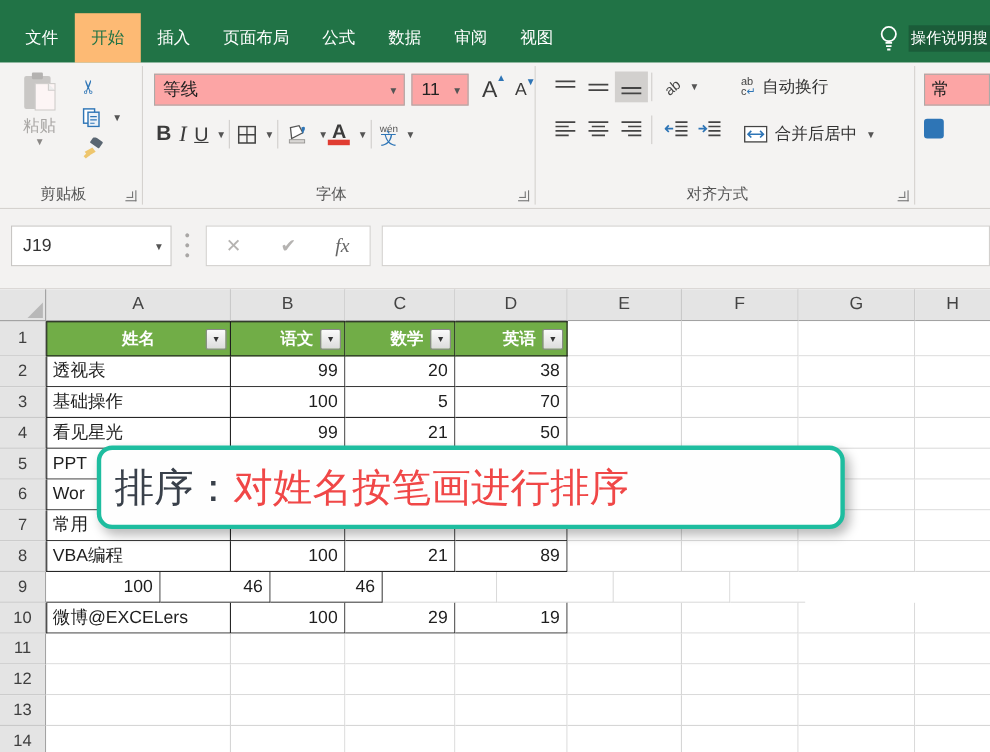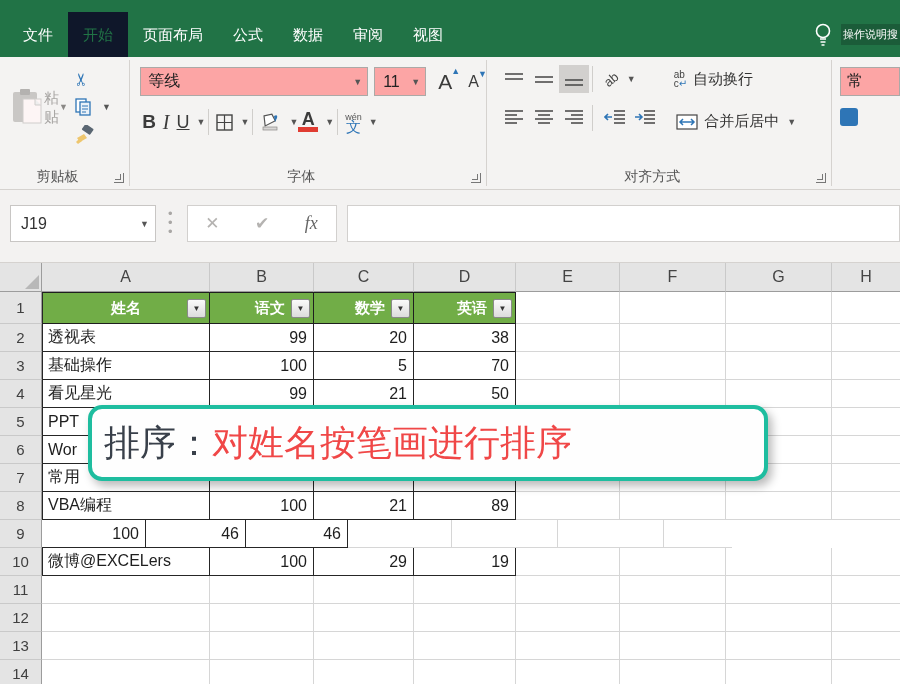"开始" .tab.selected { background: #0f172a -> #fdba74 }
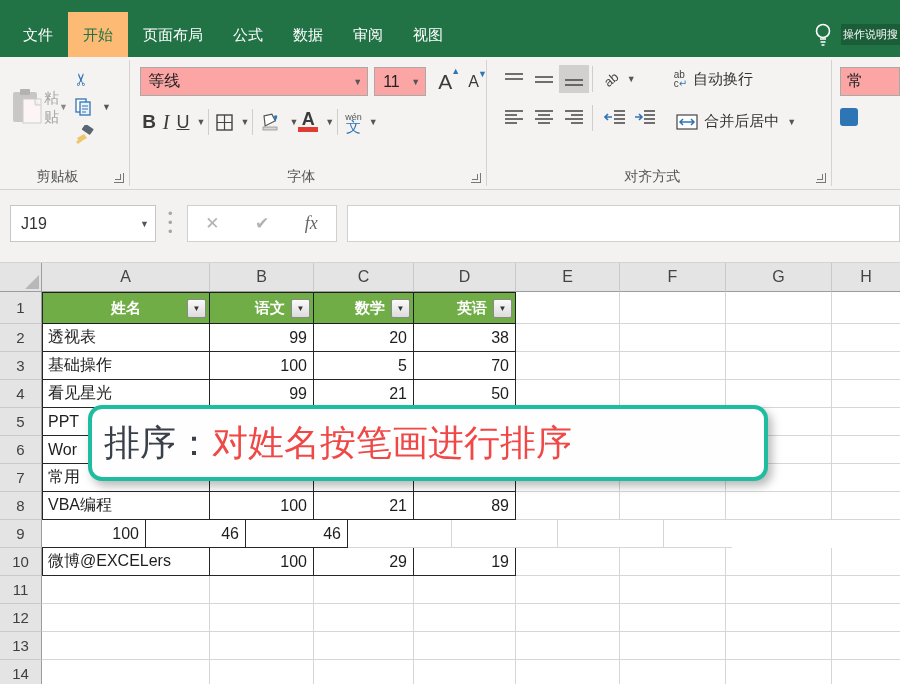"插入" div.tab { html: none -> <div>插入</div> }
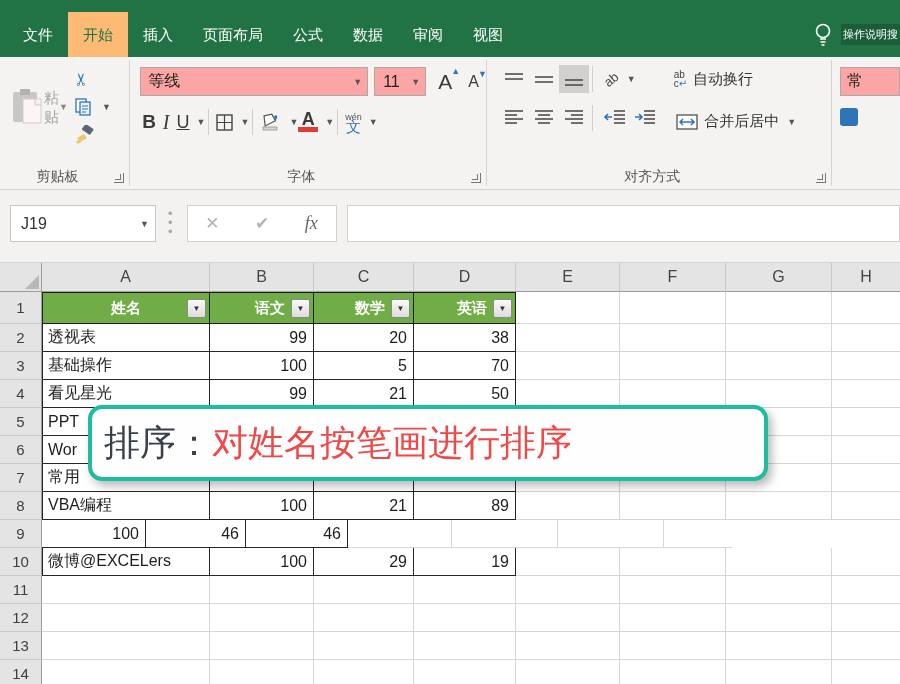"操作说明搜" .tellme-text { font-size: 11px -> 14px }
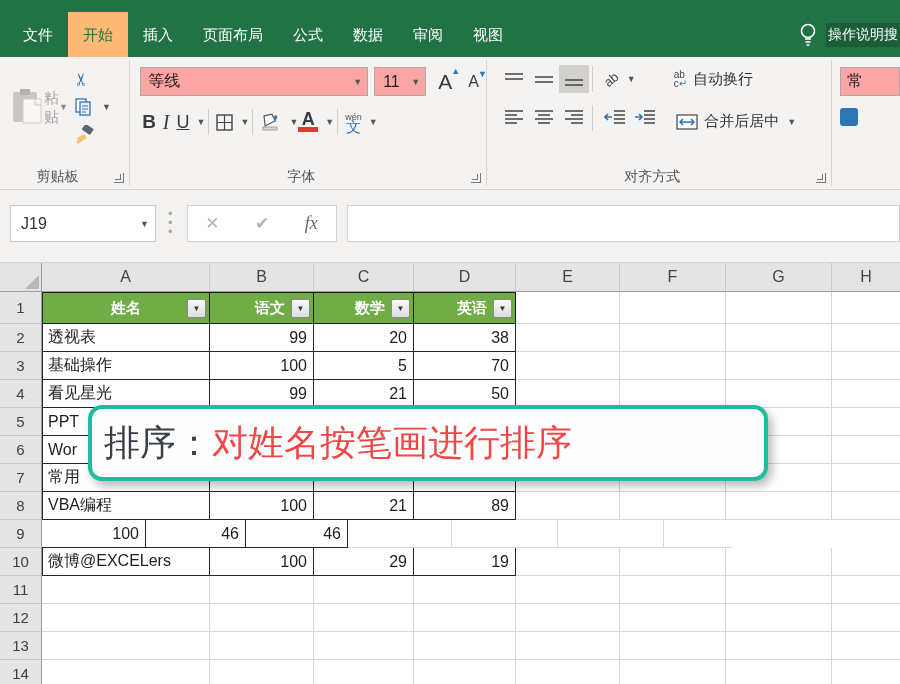"粘贴" .paste-btn { flex-direction: row -> column }
